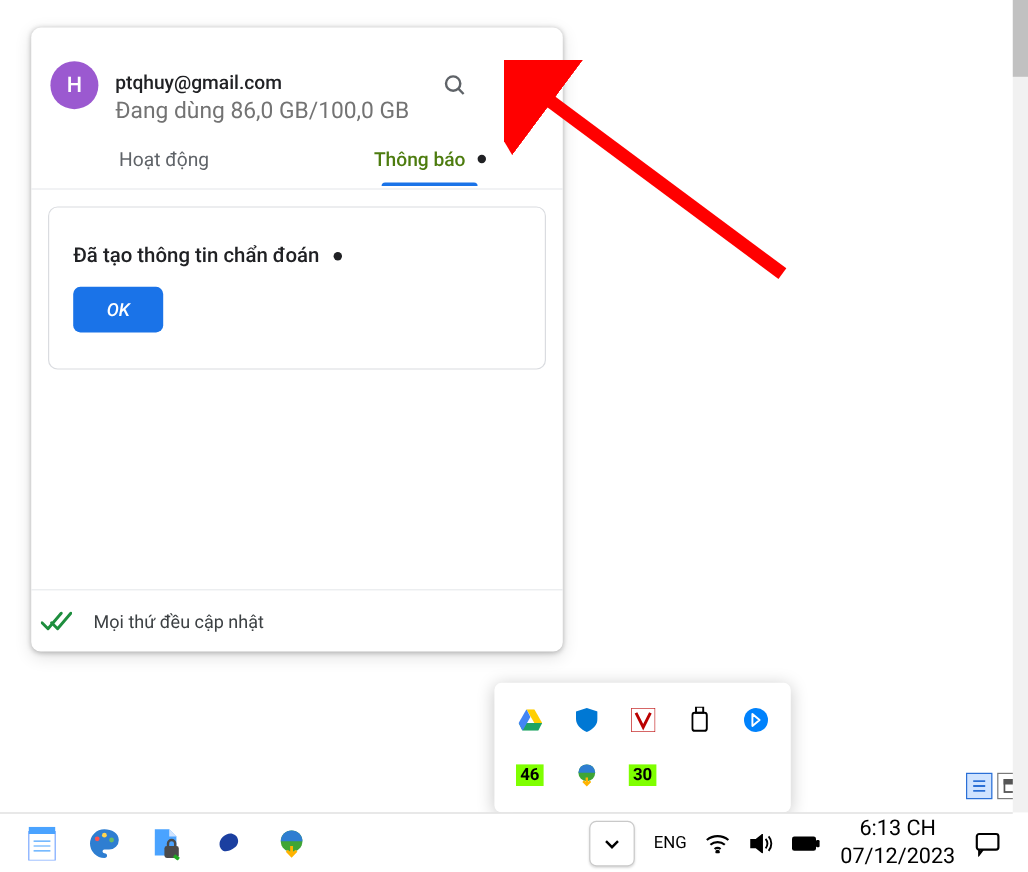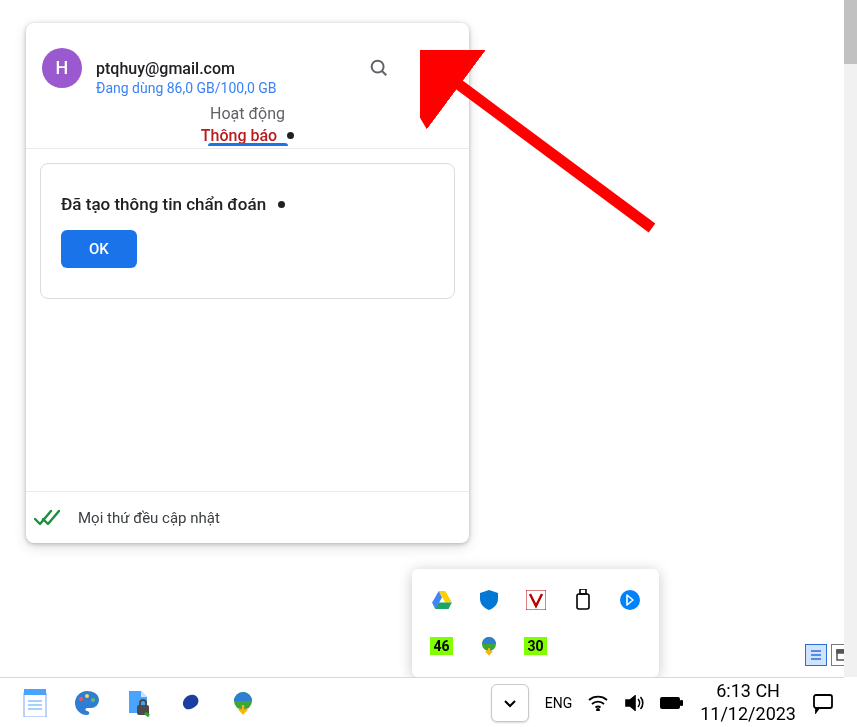"Đang dùng 86,0 GB/100,0 GB" .who .st { color: #3b82f6 -> #737373; font-size: 14px -> 19px }
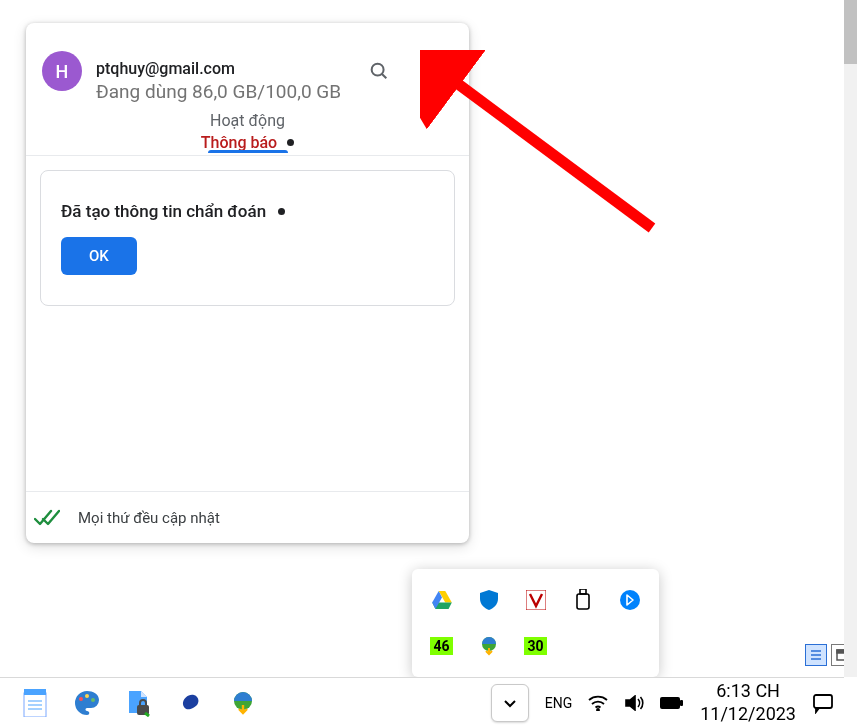"Hoạt động" .tabs { flex-direction: column -> none }
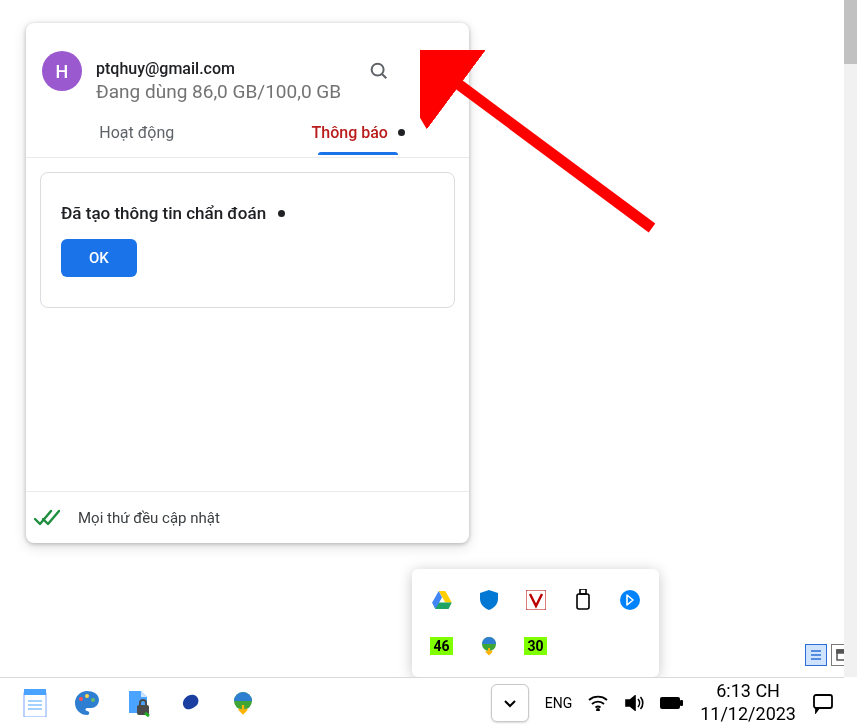"Thông báo" .tab.on { color: #b91c1c -> #4d7c0f }
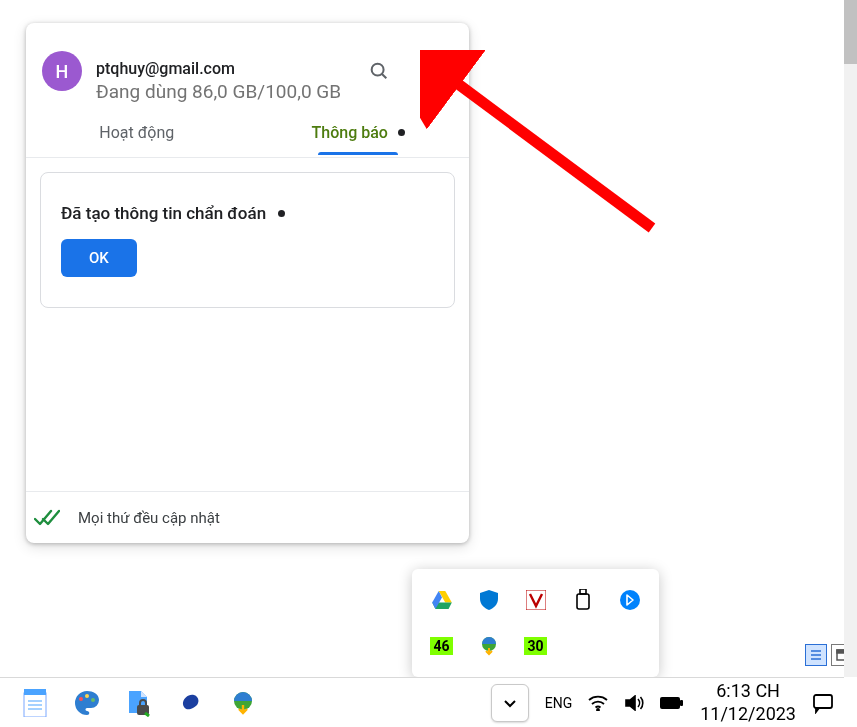"OK" .okb { font-style: none -> italic }
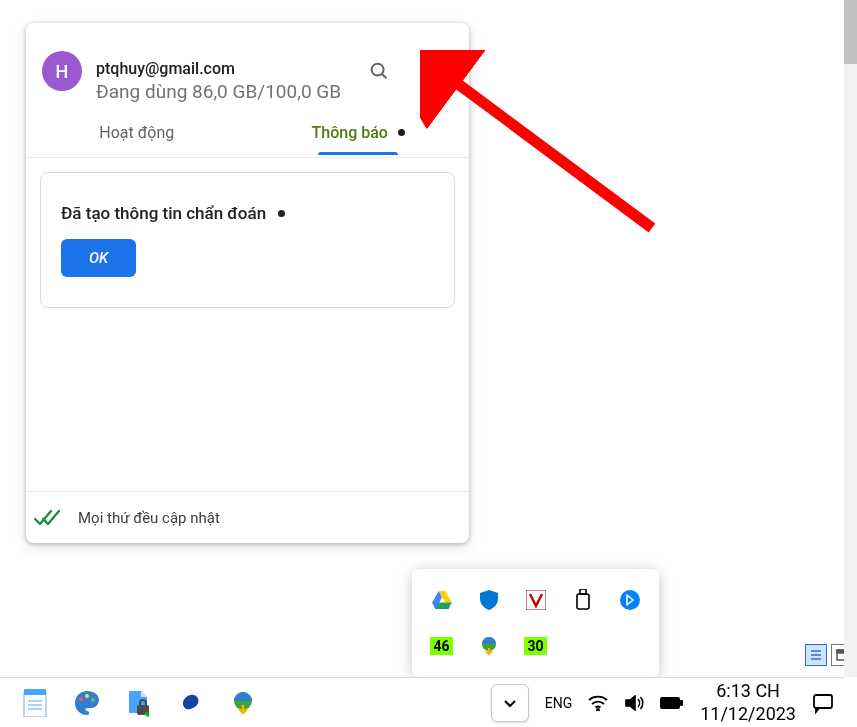"11/12/2023" div { text: 11/12/2023 -> 07/12/2023 }
